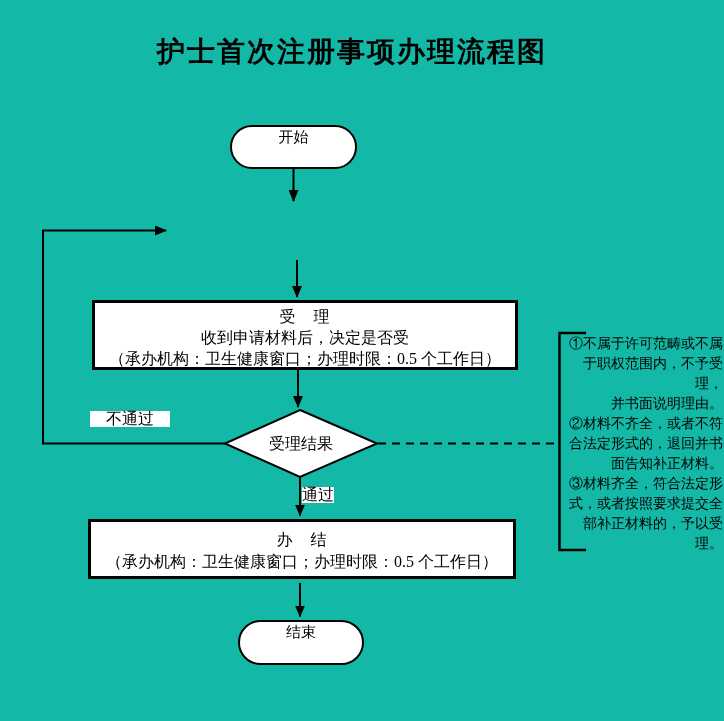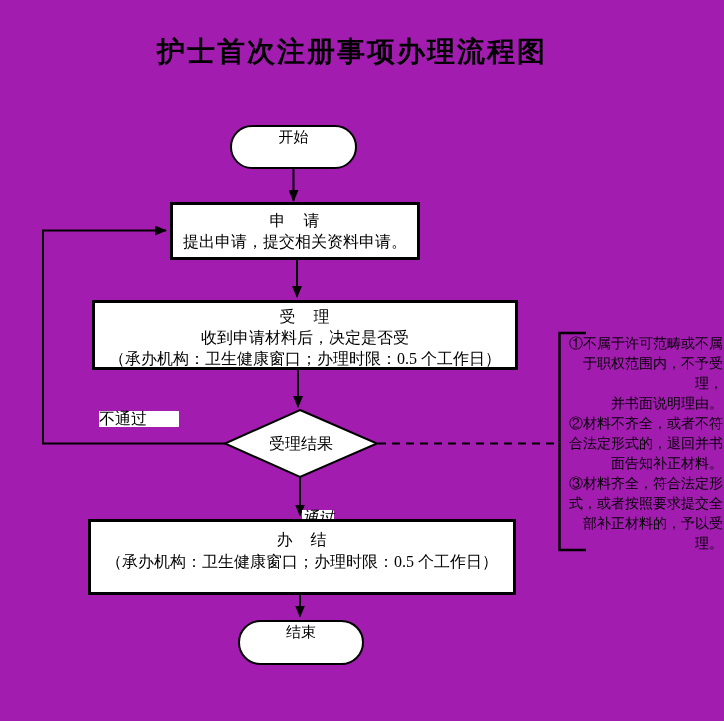"护士首次注册事项办理流程图" .canvas { background: #a21caf -> #14b8a6 }
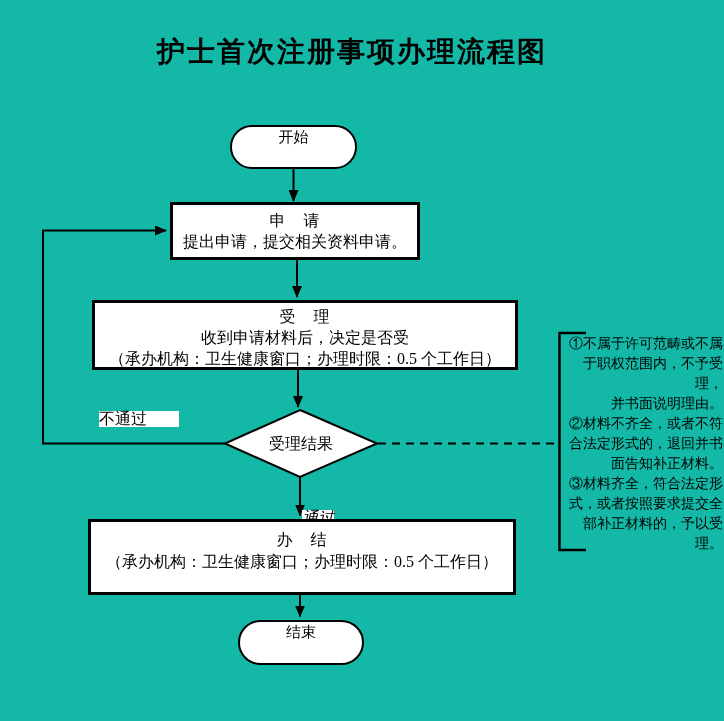"申 请" div.node { html: <div> <div>申 请</div> <div>提出申请，提交相关资料申请。</div> </div> -> none }
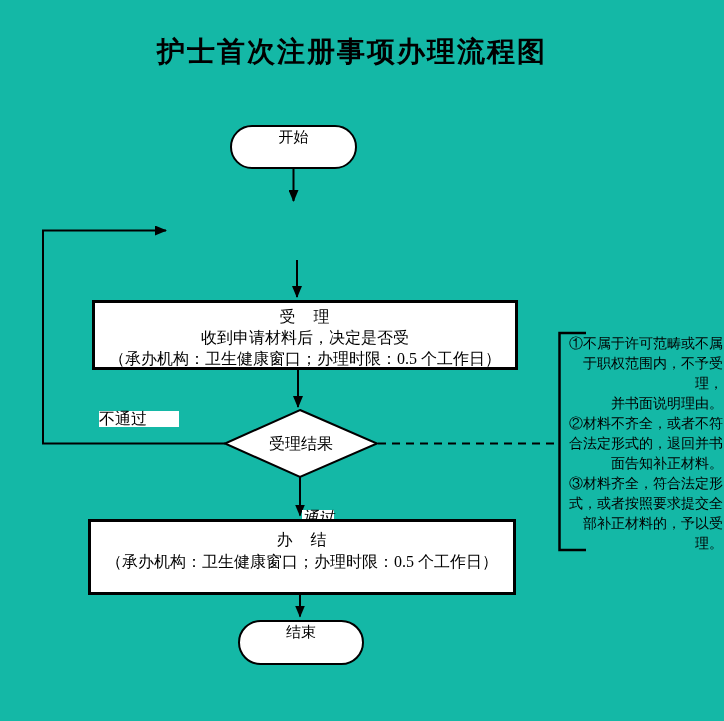"不通过" .label-reject { left: 99px -> 90px; text-align: left -> center }
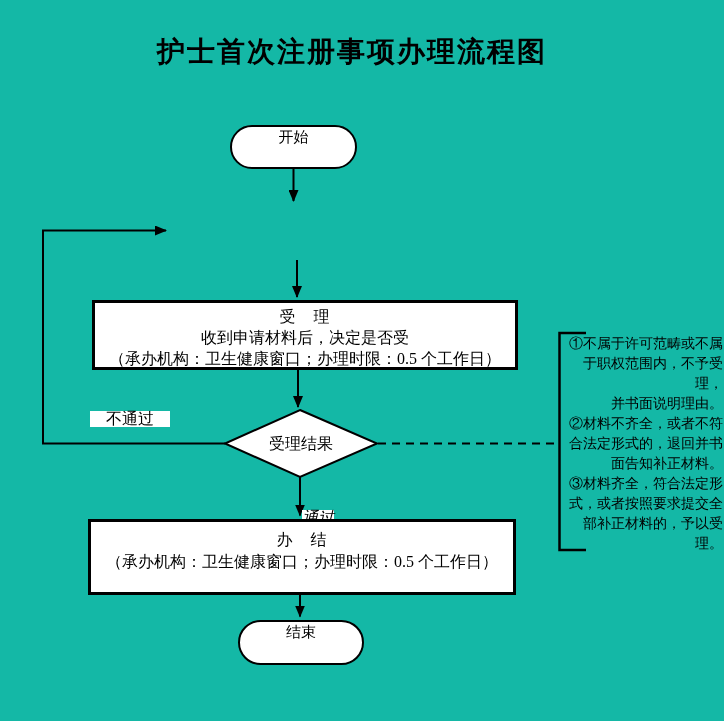"通过" .label-pass { font-style: italic -> none; top: 510px -> 487px }
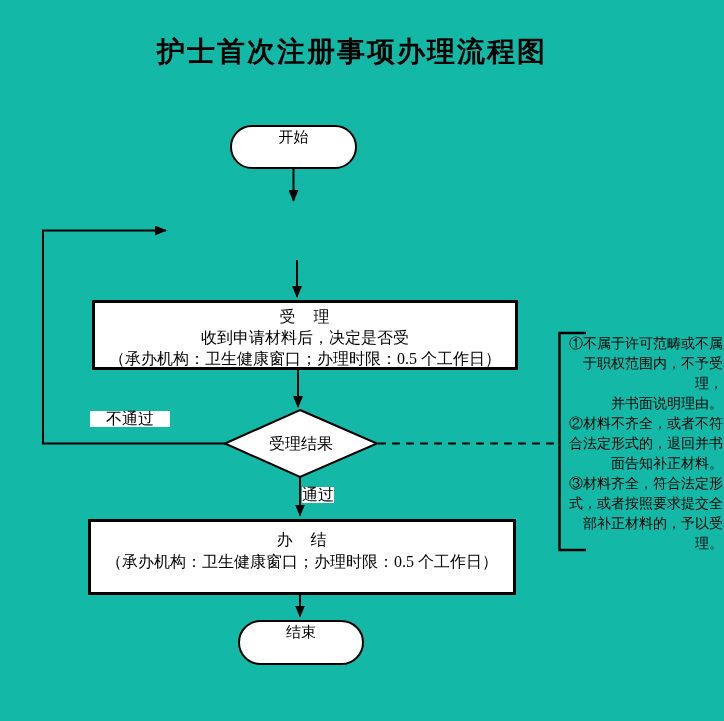"办 结" .node-finish { height: 76px -> 60px }
